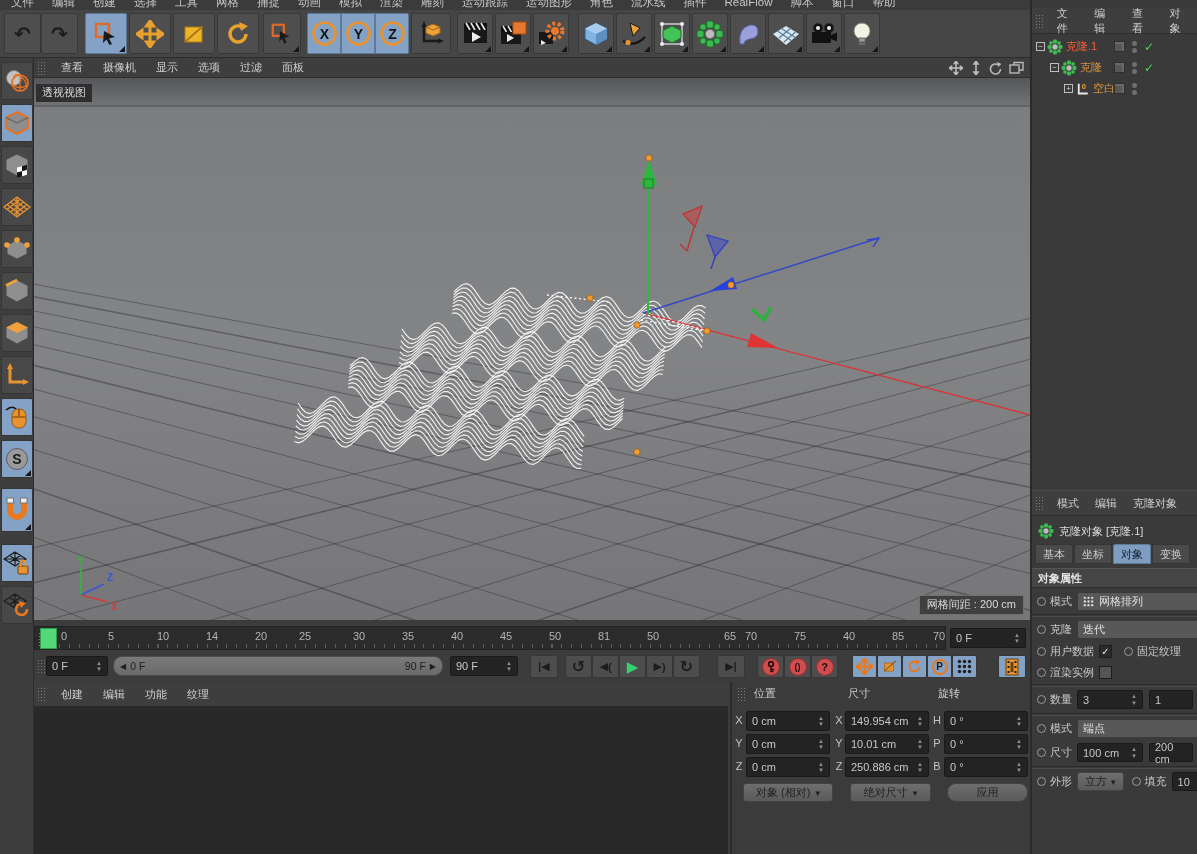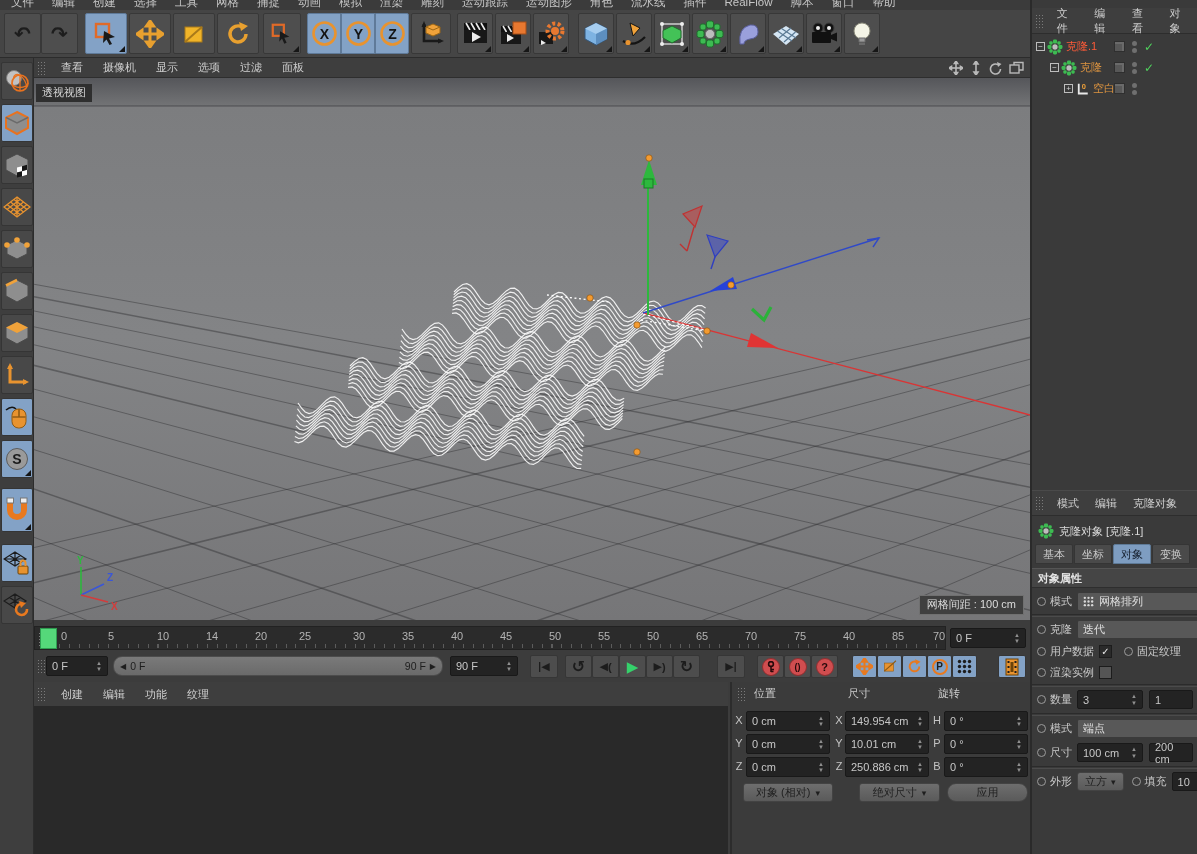"网格间距 : 100 cm" div.grid-info { text: 100 -> 200 }
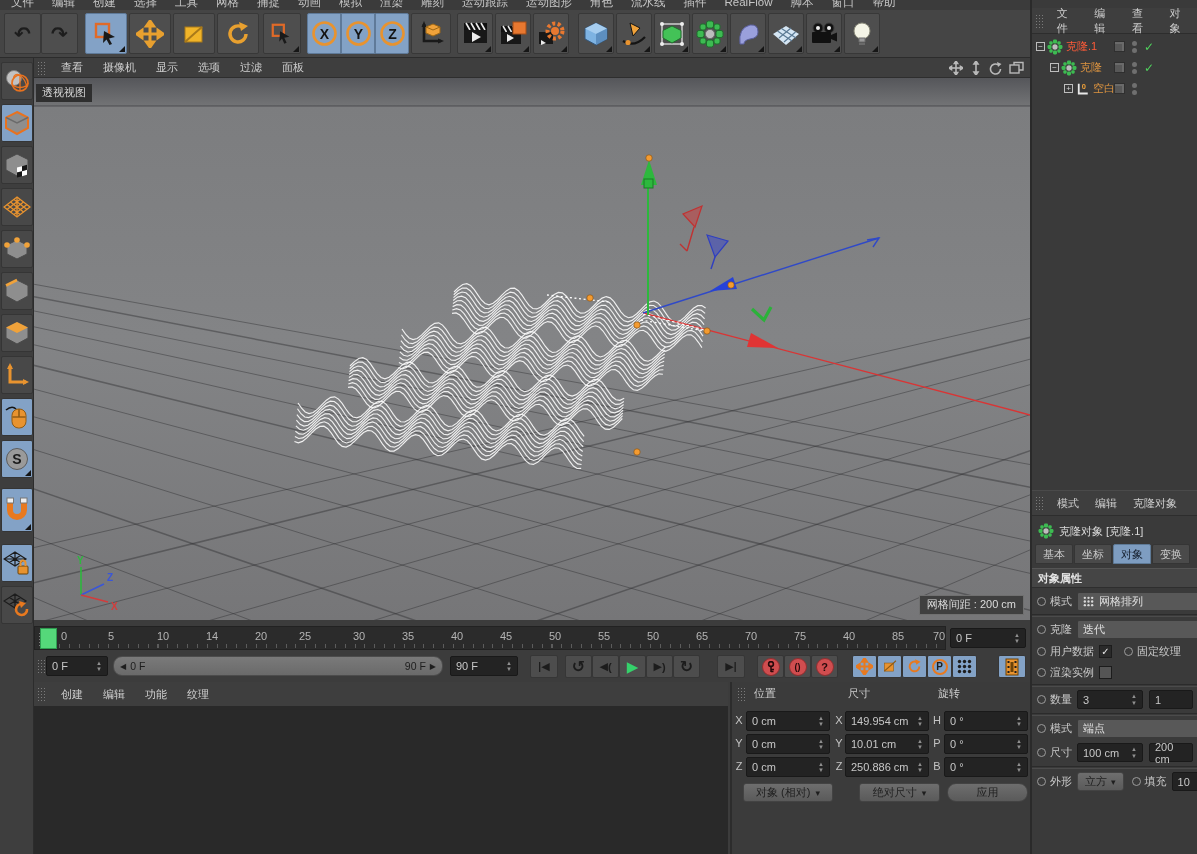"55" span.tick { text: 55 -> 81 }
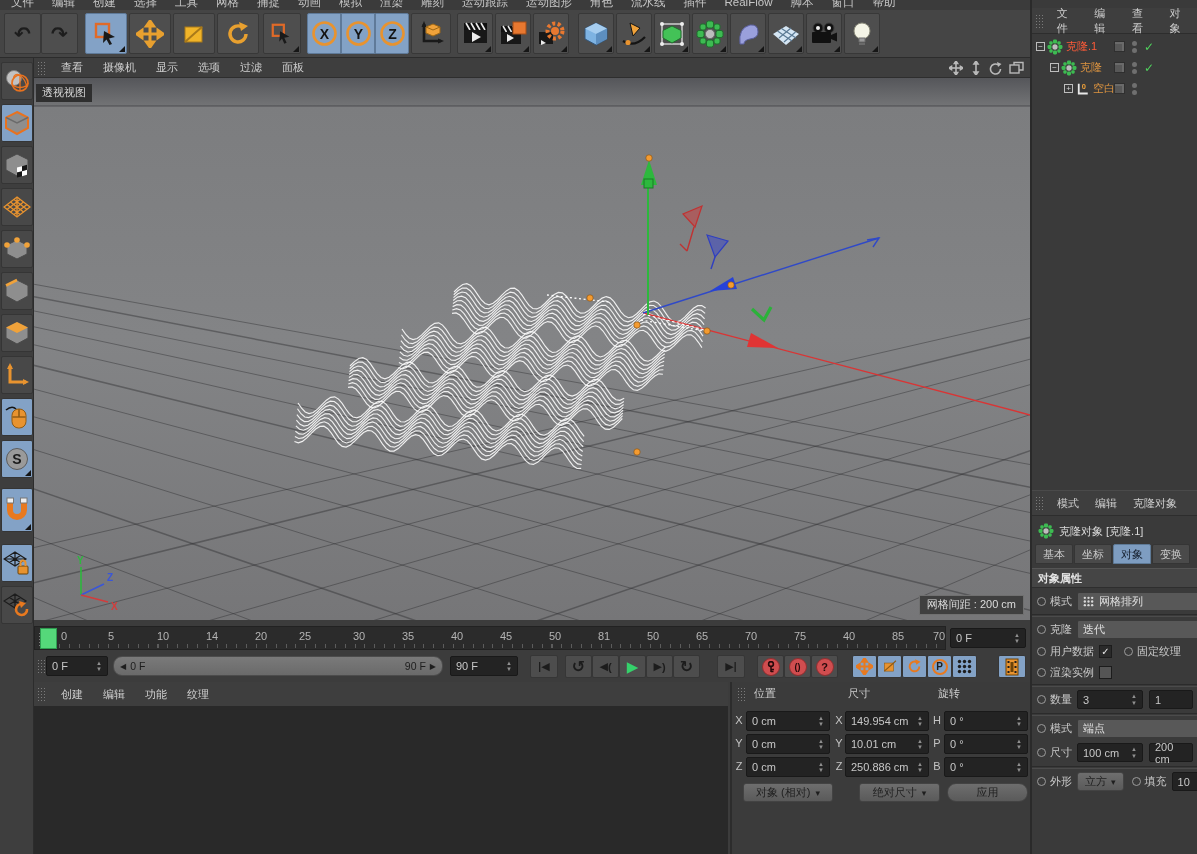"65" span.tick { left: 661px -> 689px }
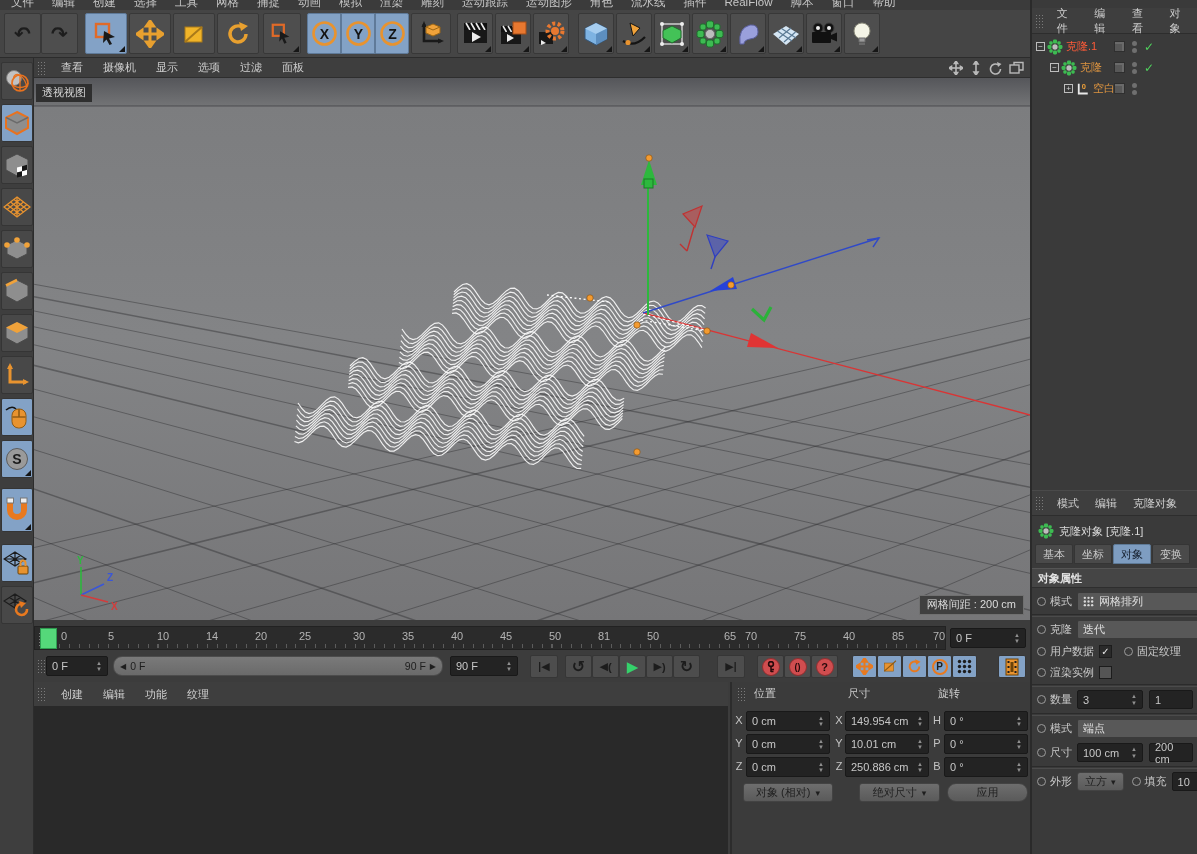"绝对尺寸" div.co-btn { left: 127px -> 118px }
